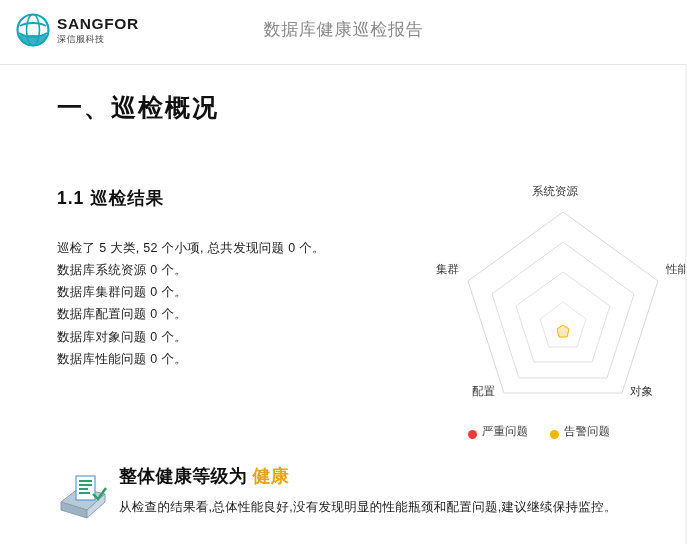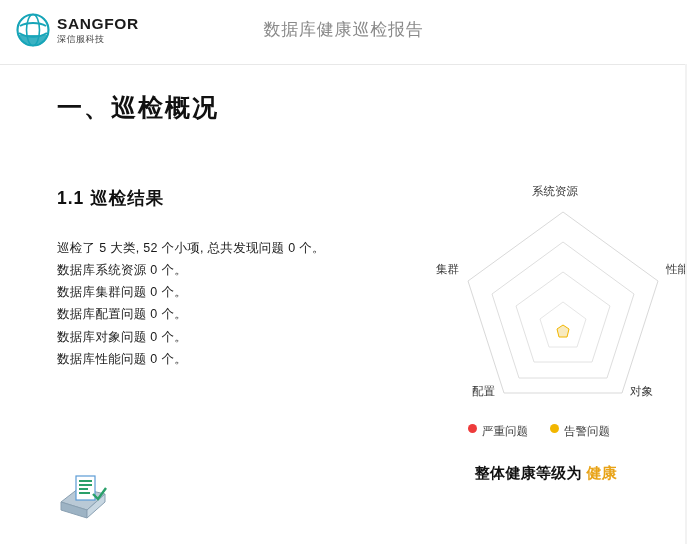"严重问题" .legend-item { align-items: flex-start -> flex-end }
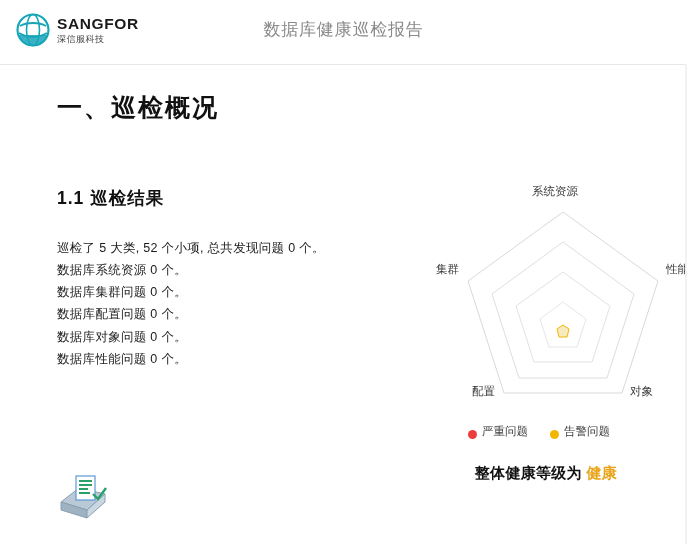"整体健康等级为 健康" .summary-line1 { font-size: 15px -> 18px; text-align: right -> none }
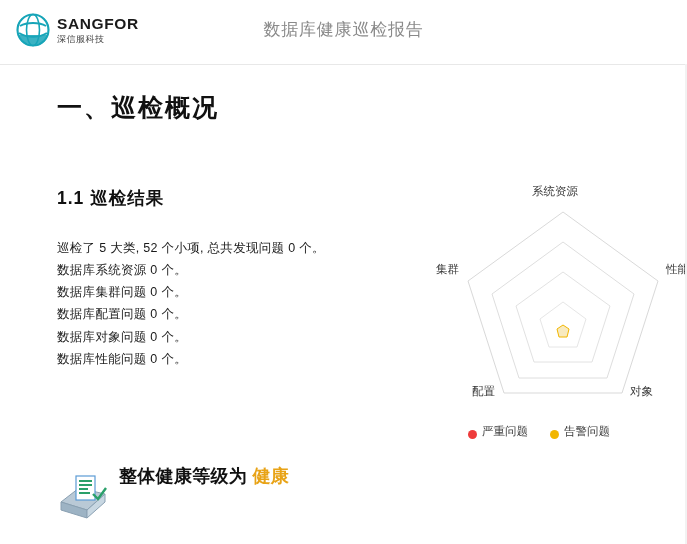"从检查的结果看,总体性能良好,没有发现明显的性能瓶颈和配置问题,建议继续保持监控" div.summary-line2 { html: none -> <div>从检查的结果看,总体性能良好,没有发现明显的性能瓶颈和配置问题,建议继续保持监控。</div> }
